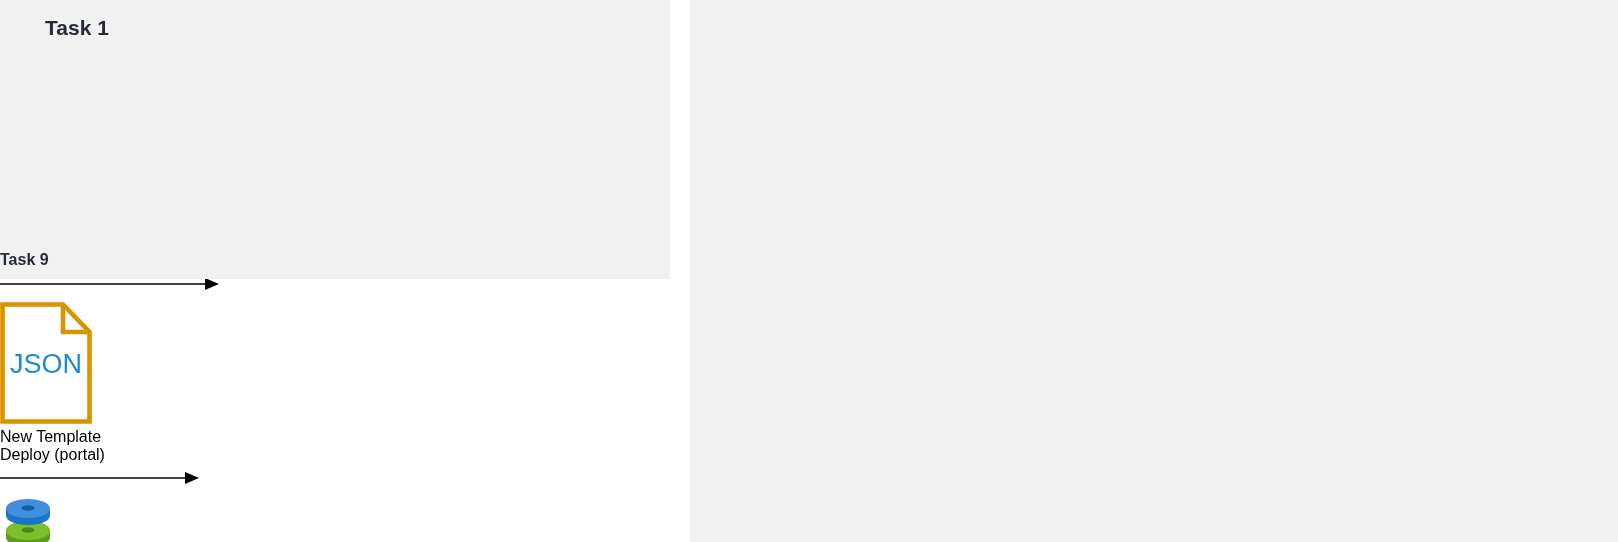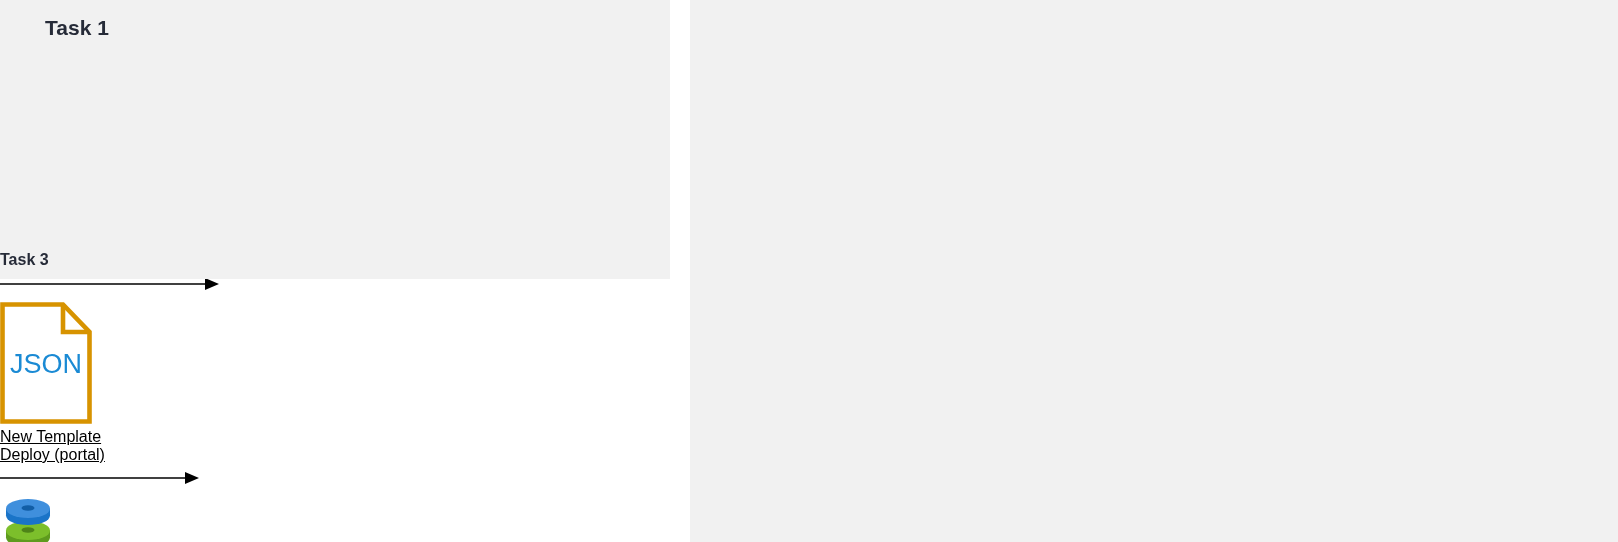"Task 1" #canvas { text-decoration: underline -> none }
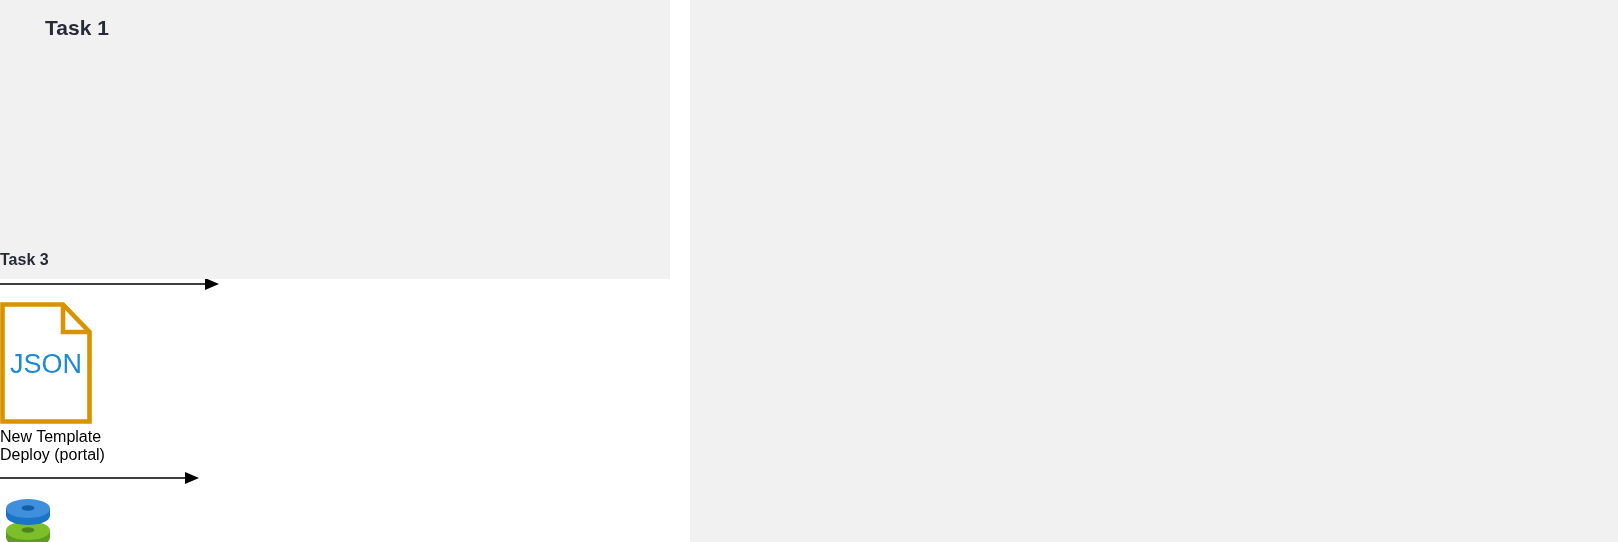"Task 3" div.task-caption { text: 3 -> 9 }
